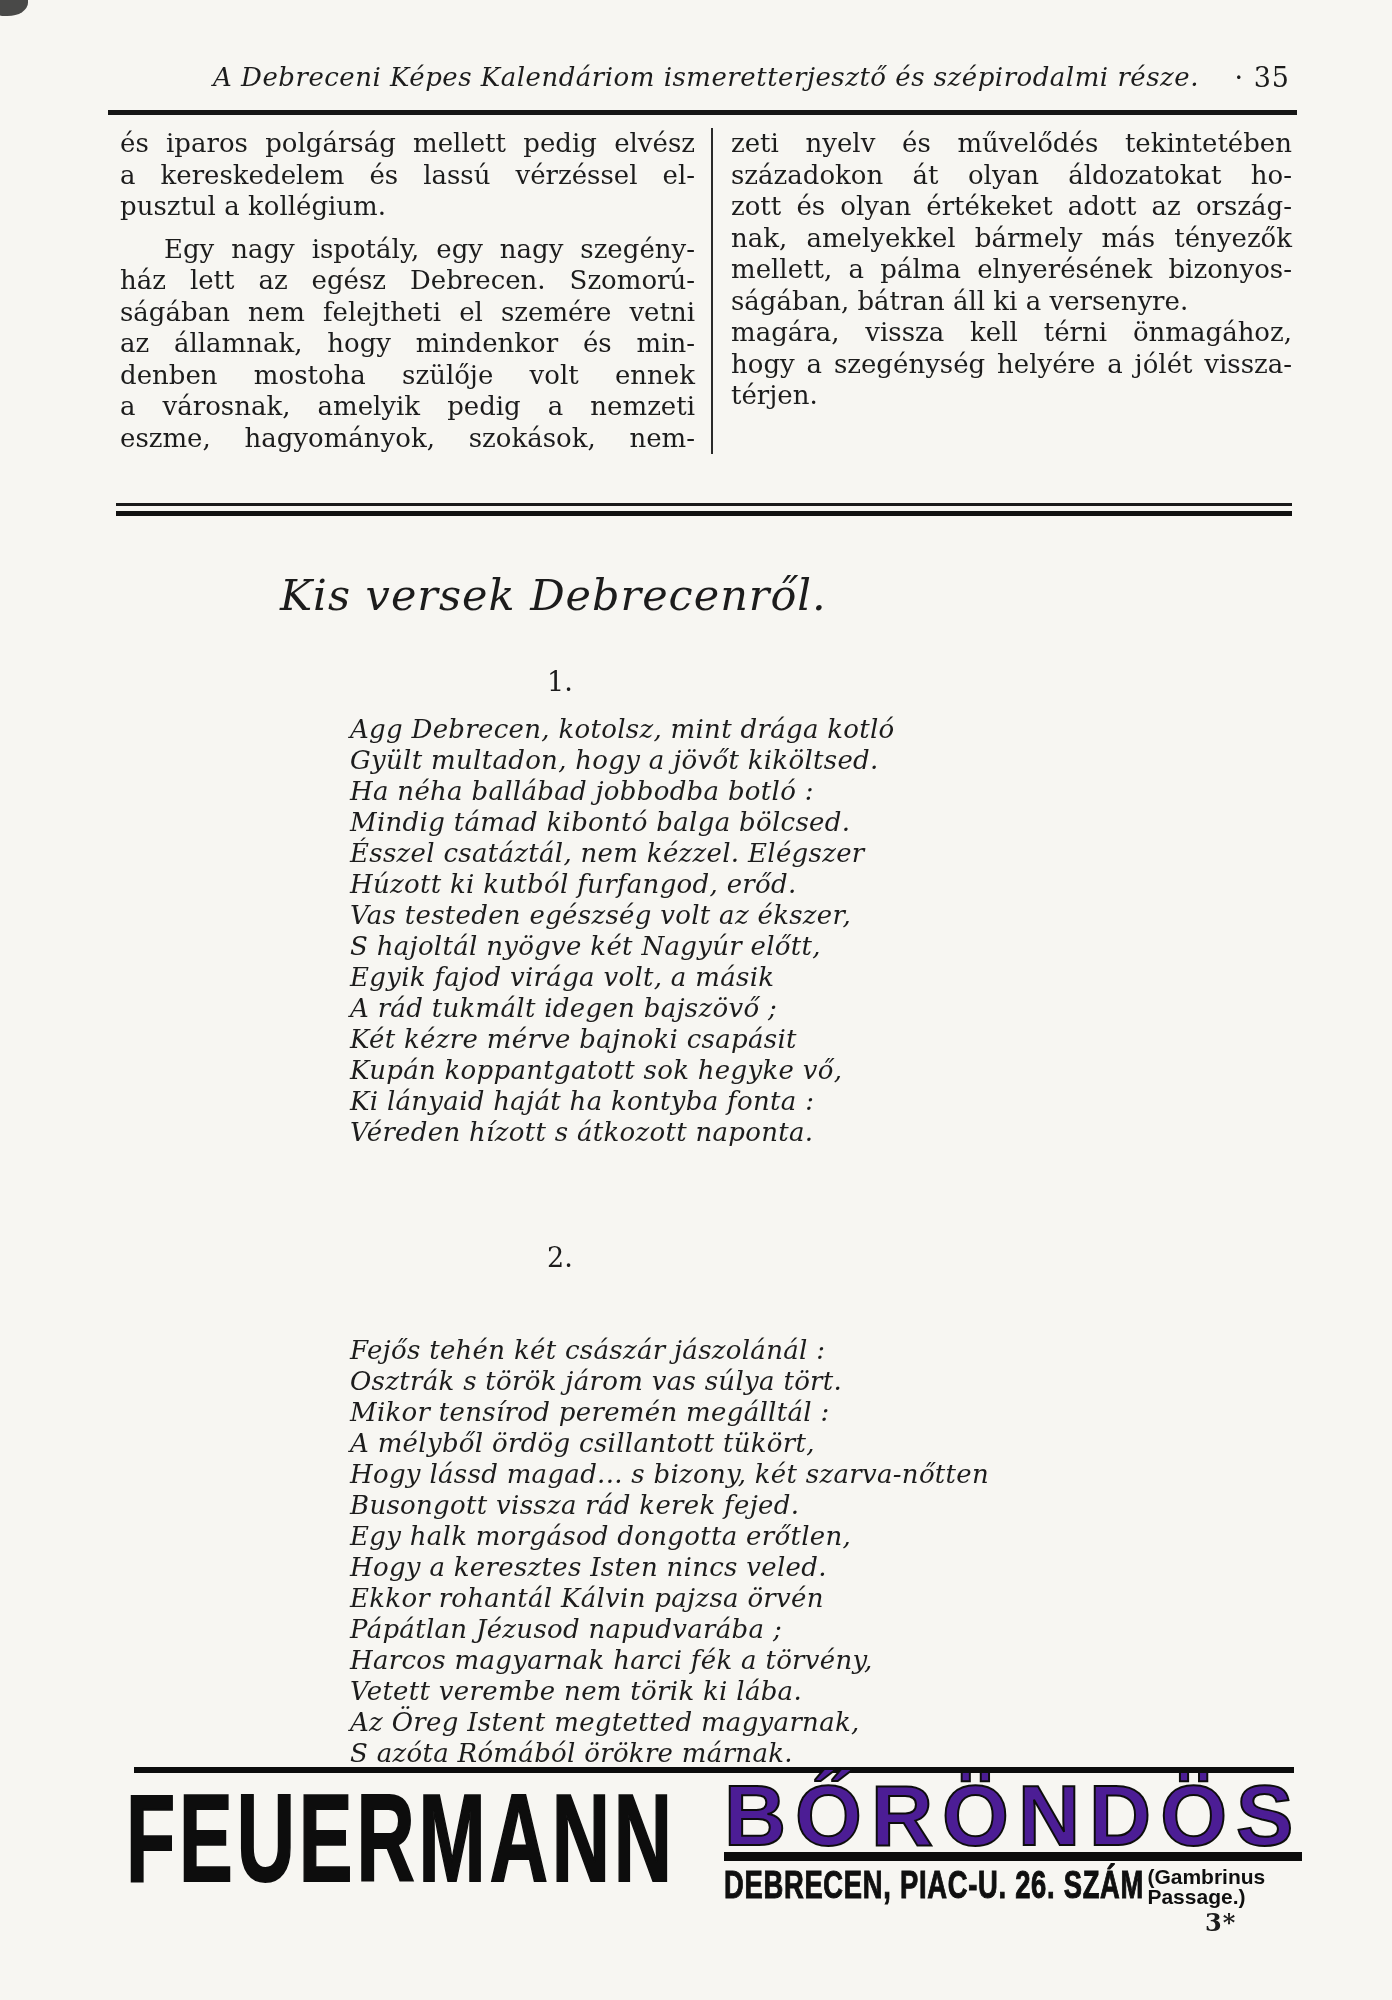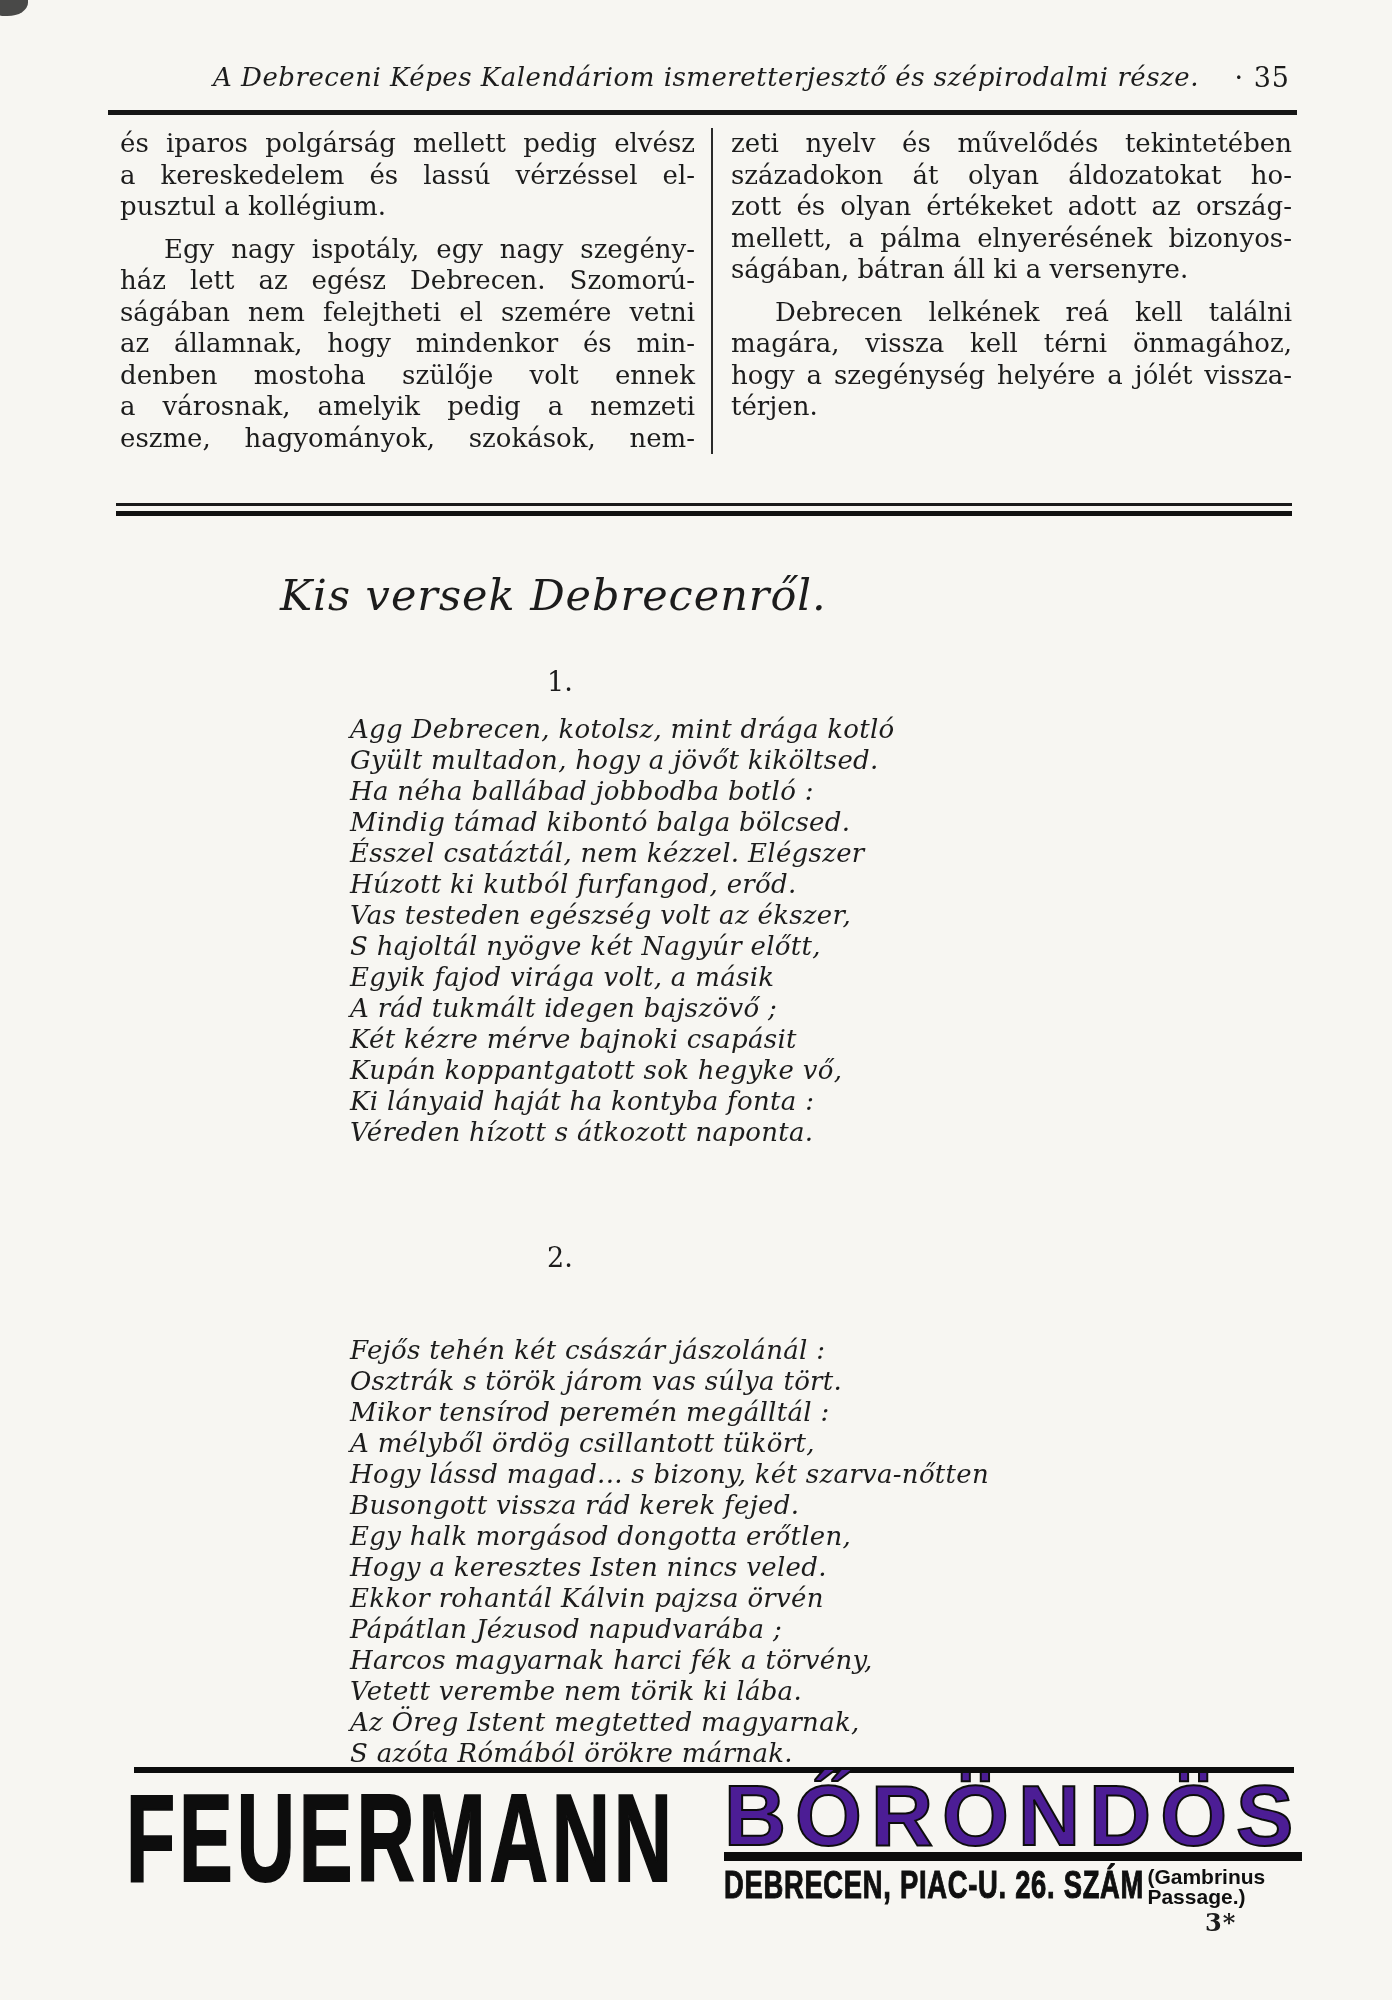"nak, amelyekkel bármely más tényezők" div.bline { html: none -> <div>nak, amelyekkel bármely más tényezők</div> }
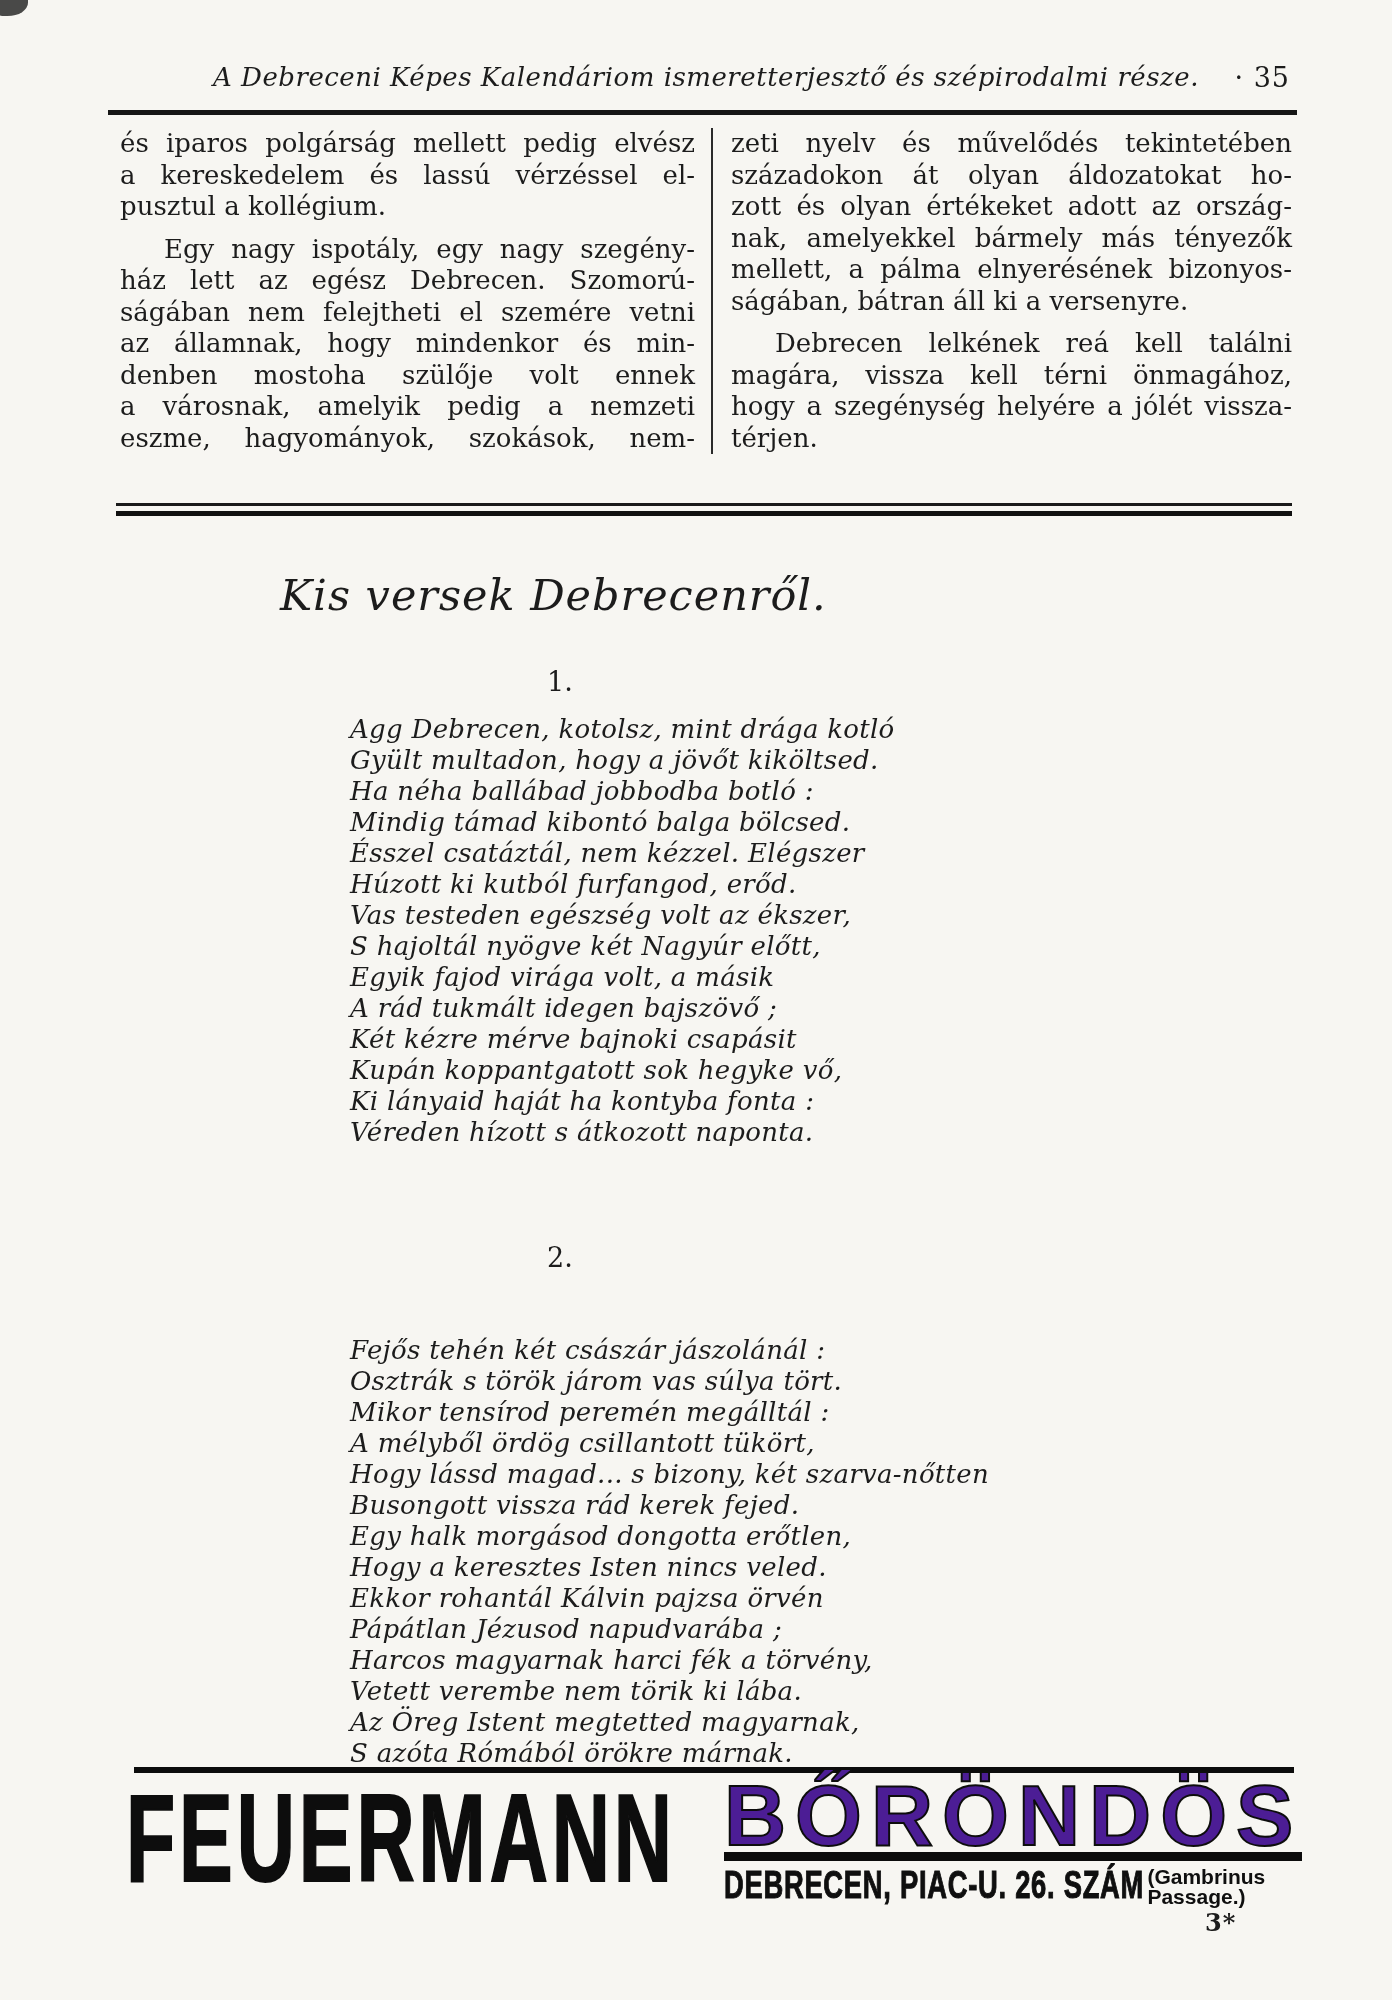"Debrecen lelkének reá kell találni" div.bline { html: <div>Debrecen lelkének reá kell találni</div> -> none }
